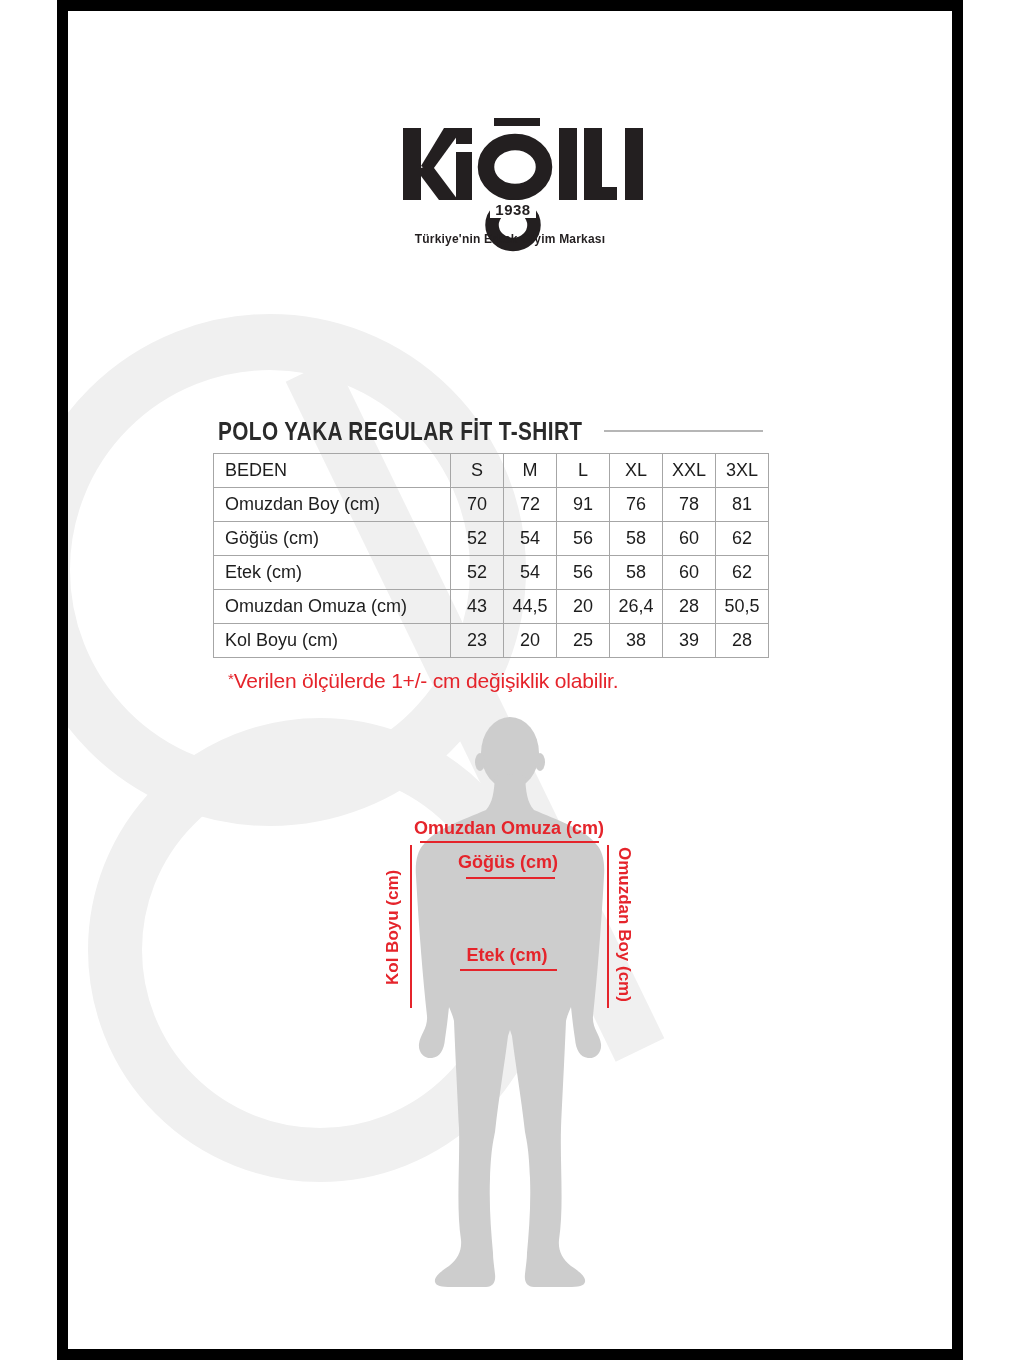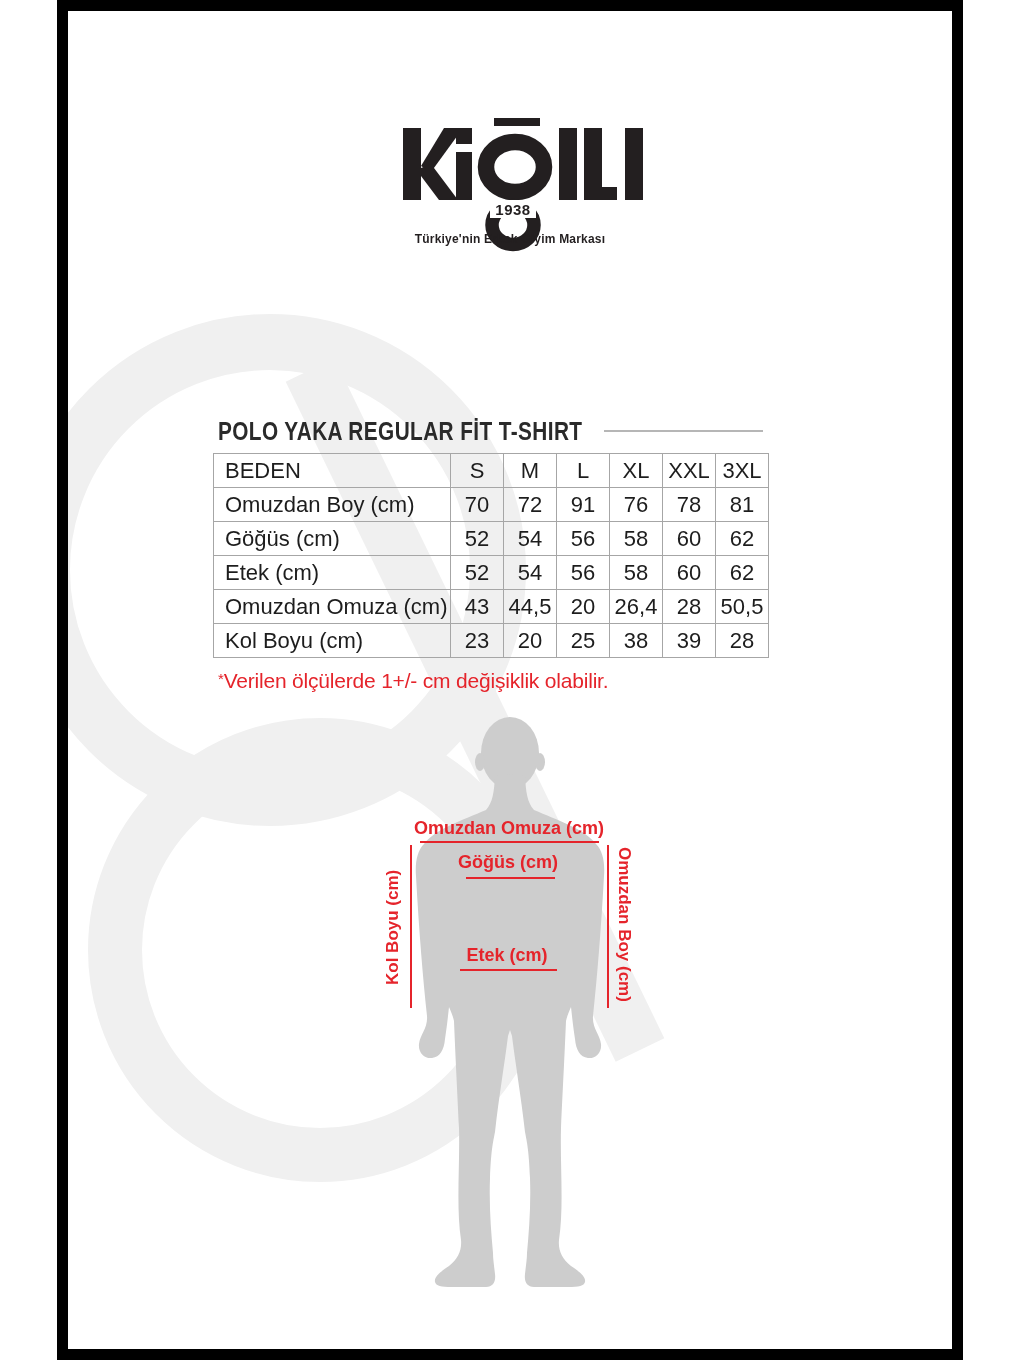"BEDEN" .size-table td,.size-table th { font-size: 22px -> 18px }
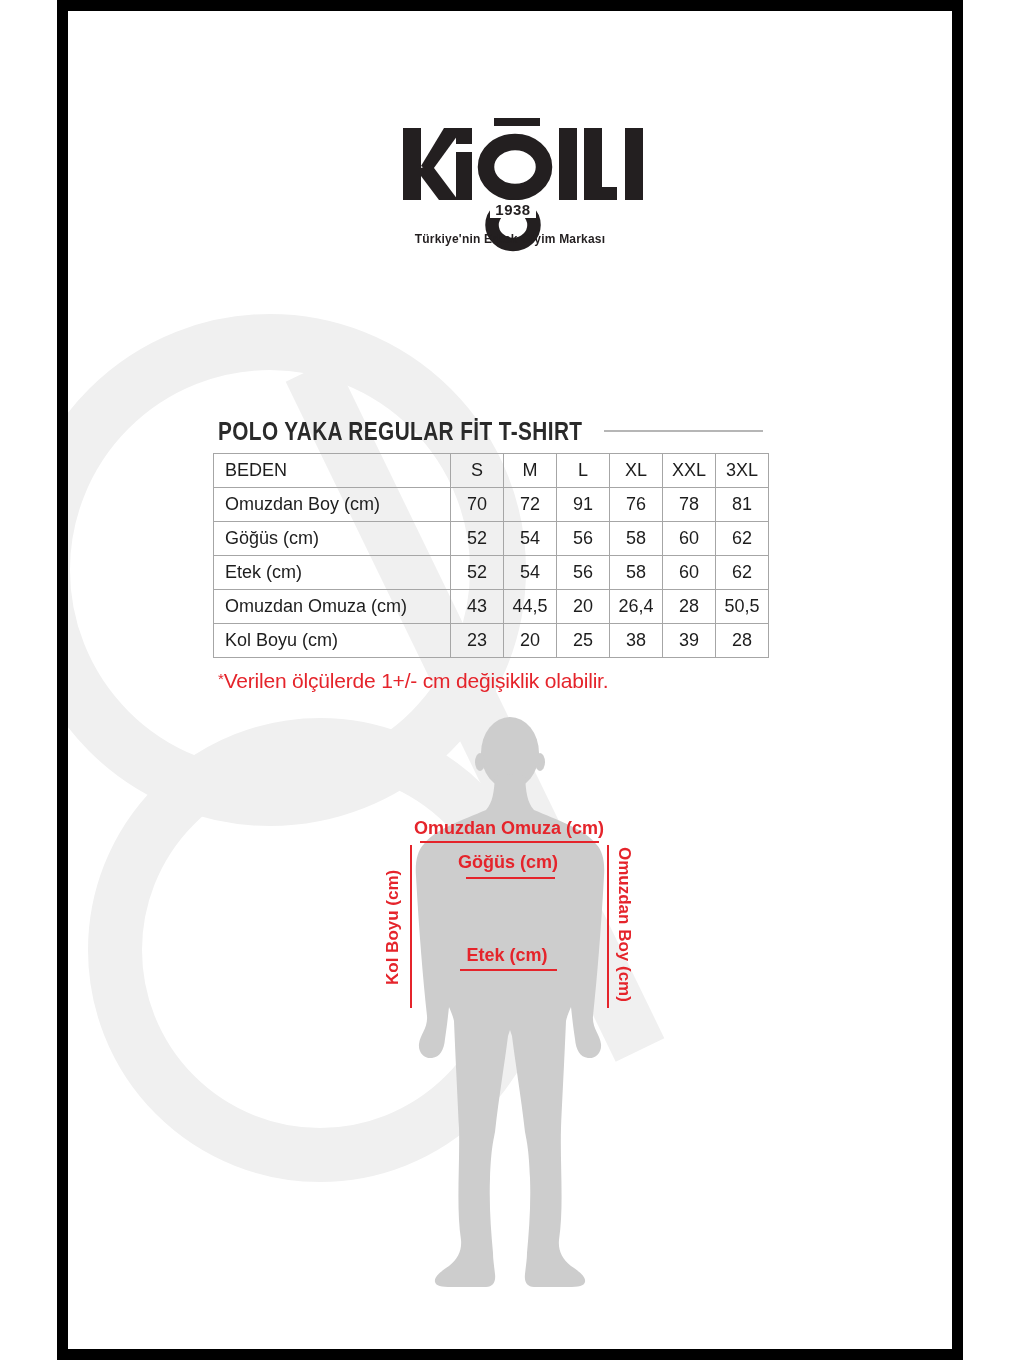"*Verilen ölçülerde 1+/- cm değişiklik" .note { left: 218px -> 228px }
